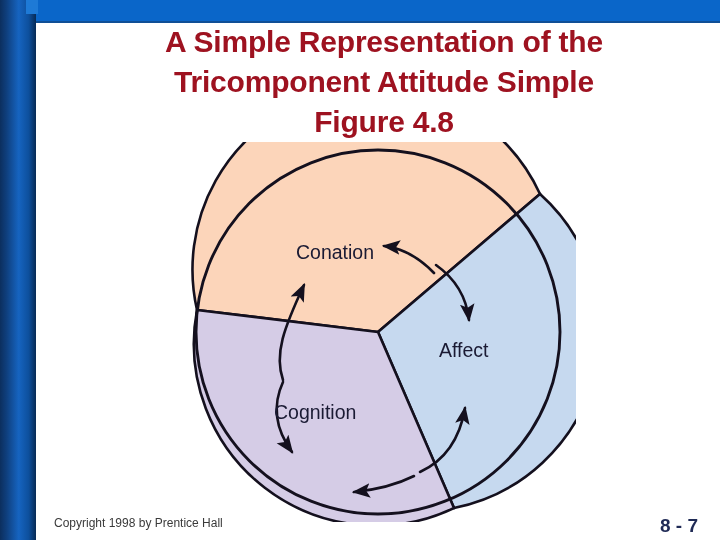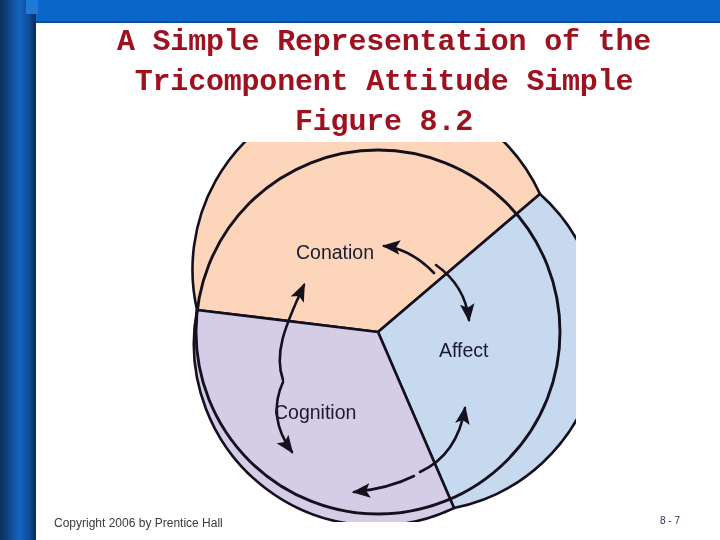"A Simple Representation of the" .title { font-family: Liberation Mono, monospace -> Liberation Sans, sans-serif }
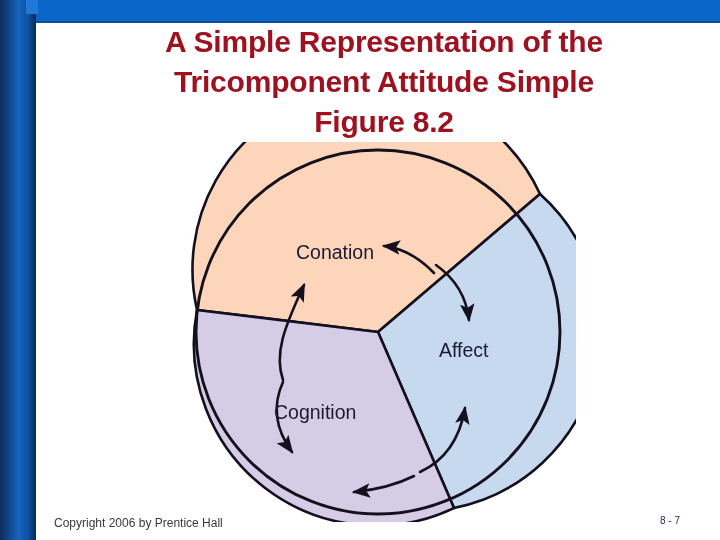"Figure 8.2" span.title-line { text: 8.2 -> 4.8 }
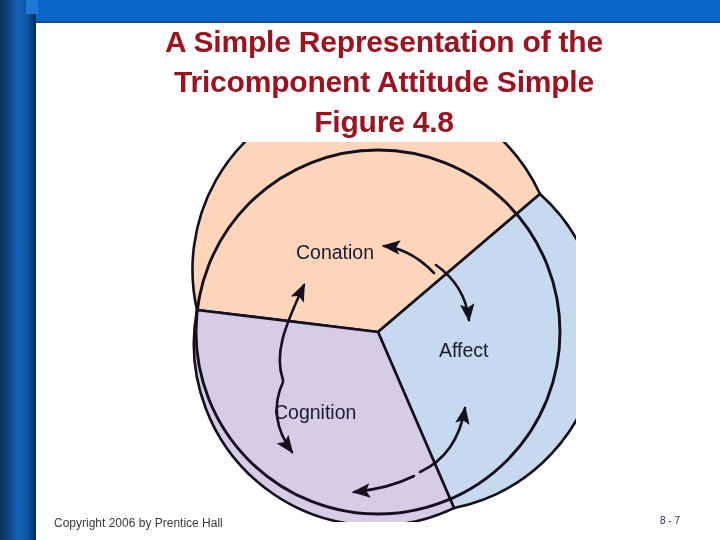"Copyright 2006 by Prentice Hall" div.copyright { text: 2006 -> 1998 }
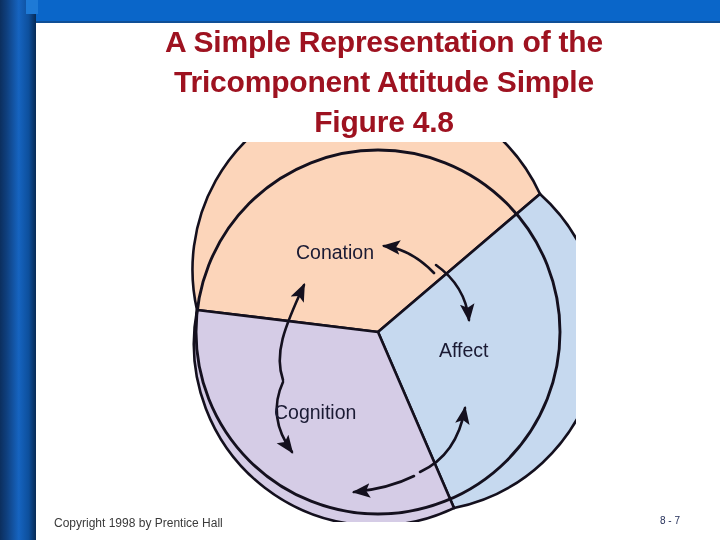"8 - 7" .pagenum { font-size: 10px -> 19px; font-weight: normal -> bold }
